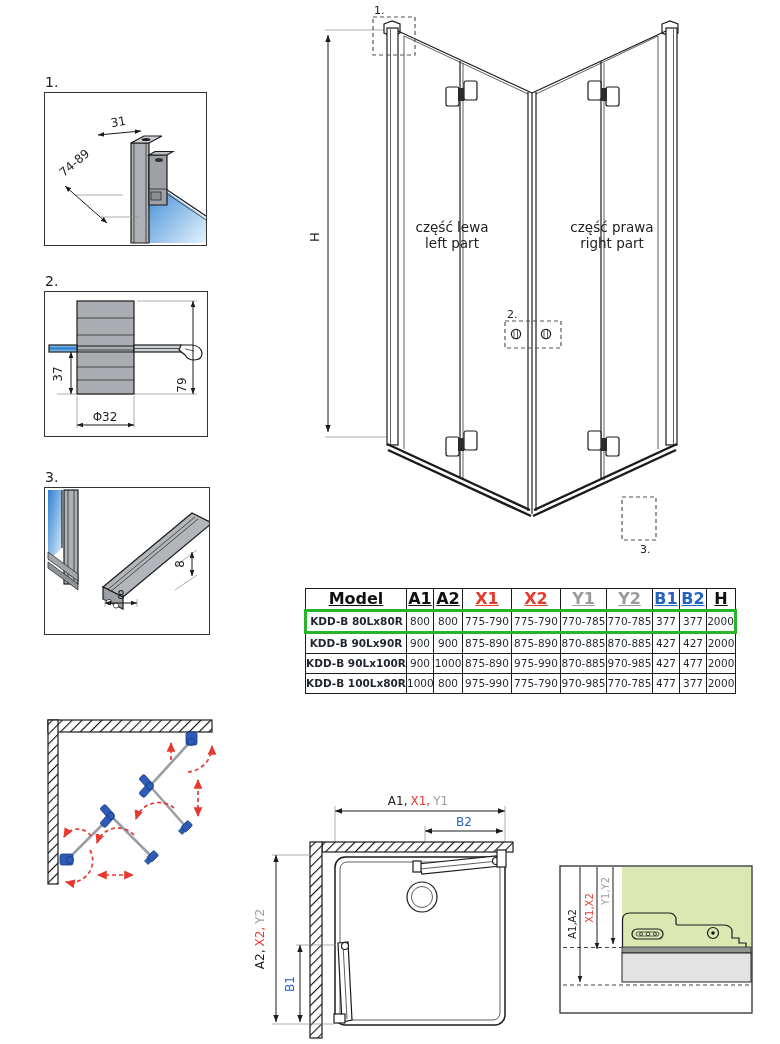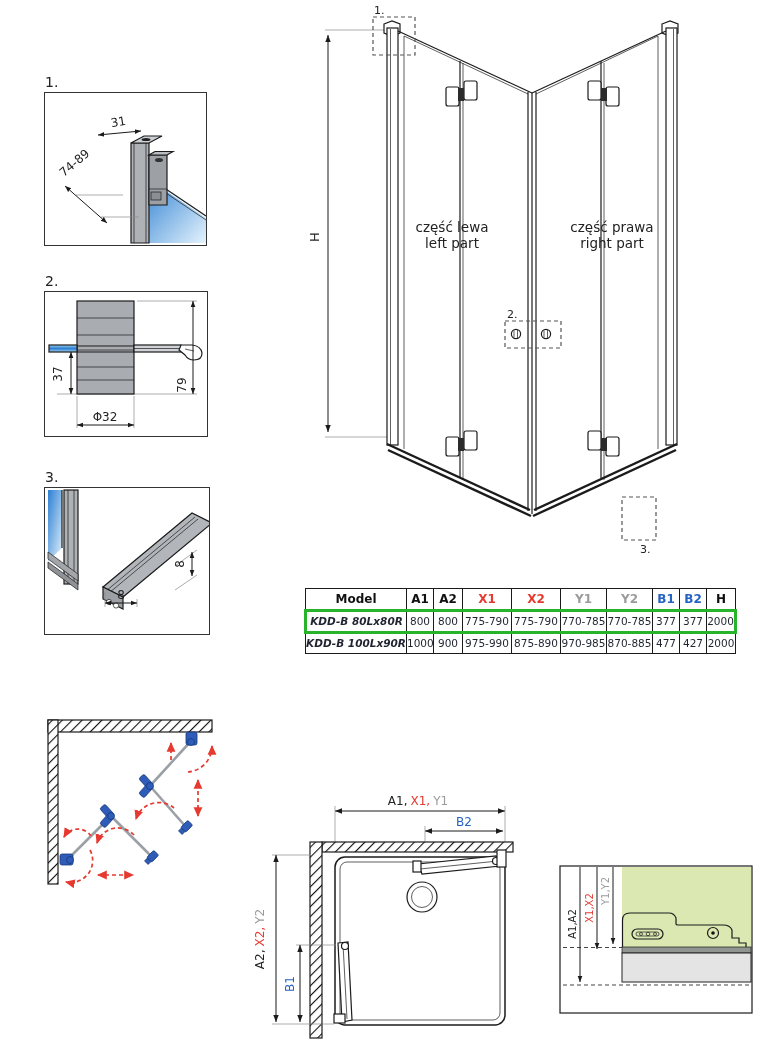"Model" #dim-table th { font-size: 12px -> 16px; text-decoration: none -> underline }
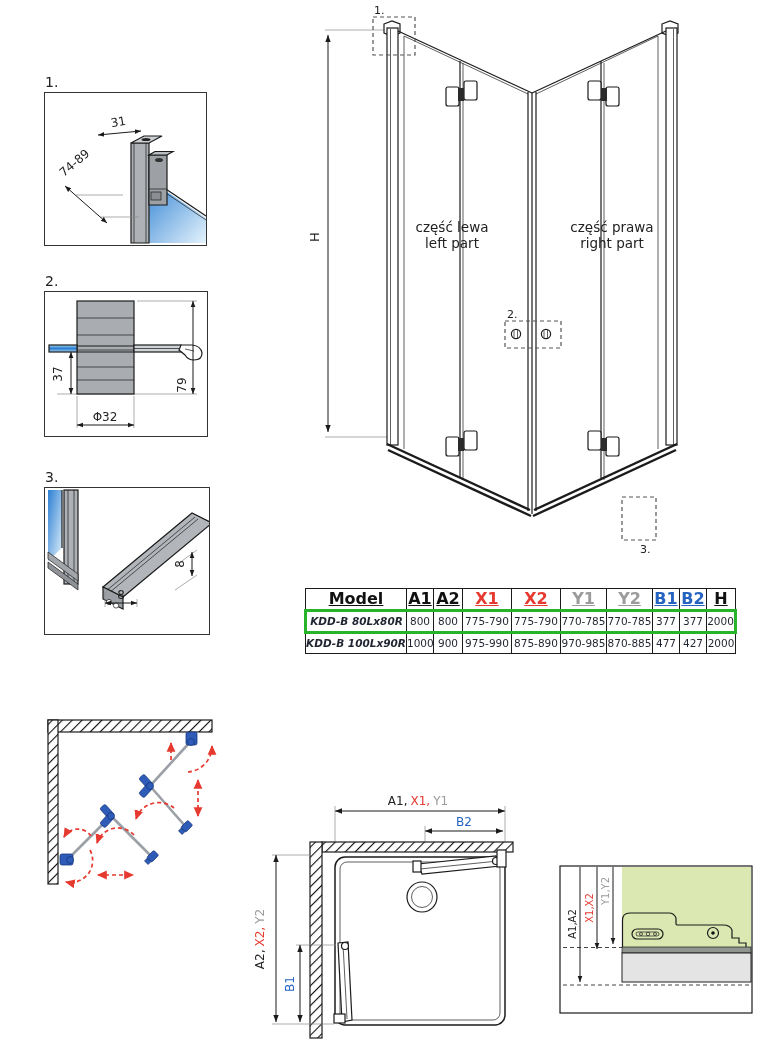"KDD-B 80Lx80R" #dim-table td.model { font-style: italic -> none }
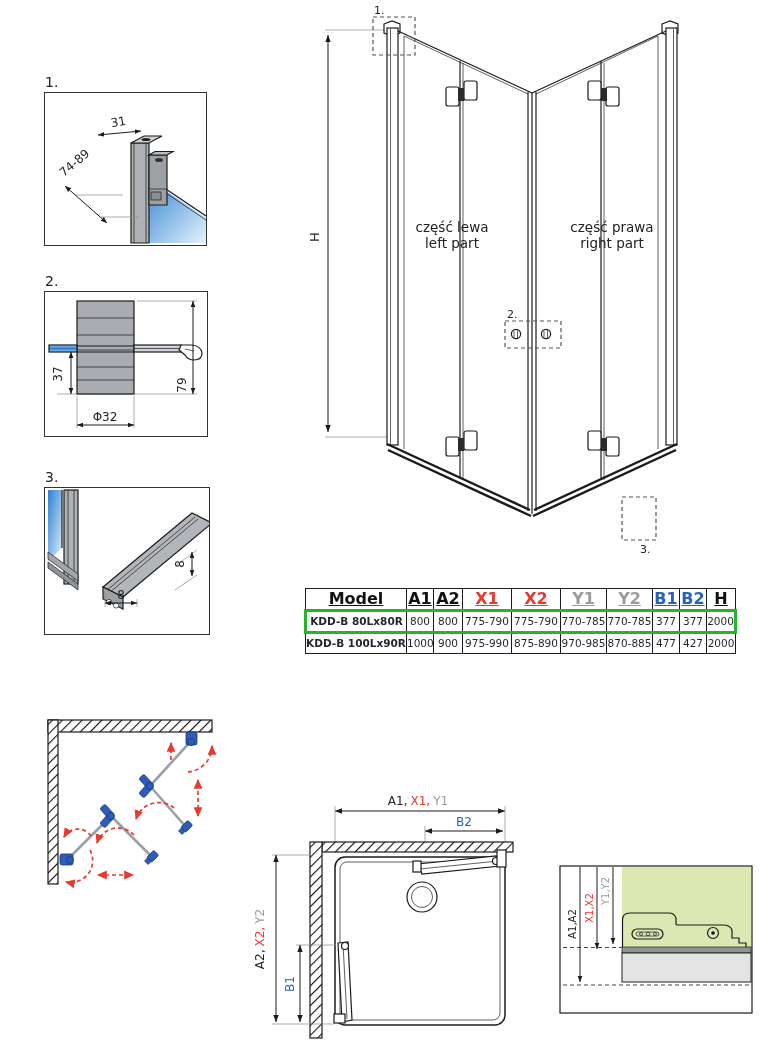"KDD-B 90Lx90R" tr { html: none -> <tr> <td>KDD-B 90Lx90R</td> <td>900</td> <td>900</td> <td>875-890</td> <td>875-890</td> <td>870-885</td> <td>870-885</td> <td>427</td> <td>427</td> <td>2000</td> </tr> }
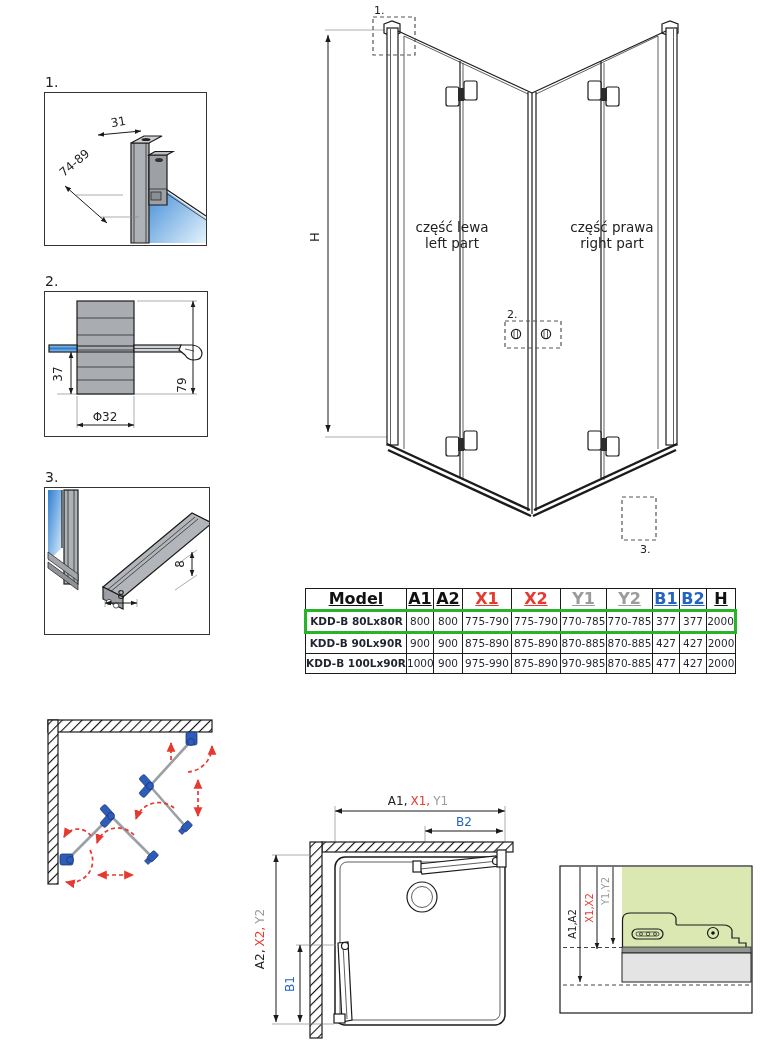"KDD-B 90Lx100R" tr { html: none -> <tr> <td>KDD-B 90Lx100R</td> <td>900</td> <td>1000</td> <td>875-890</td> <td>975-990</td> <td>870-885</td> <td>970-985</td> <td>427</td> <td>477</td> <td>2000</td> </tr> }
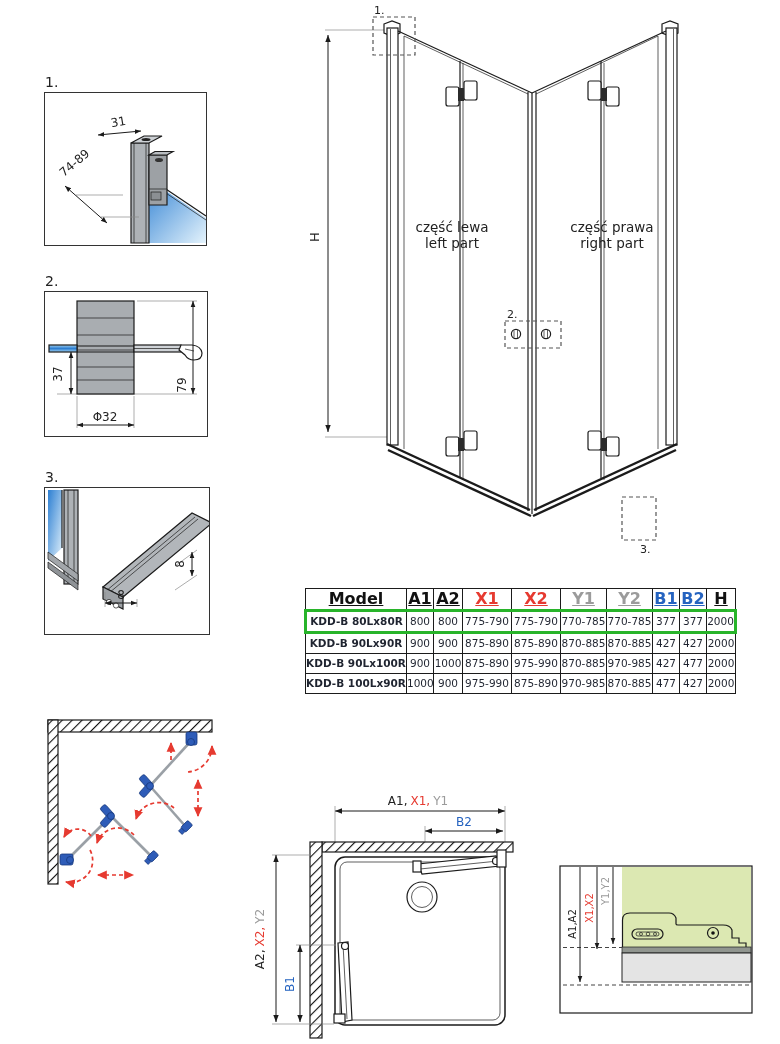"KDD-B 100Lx80R" tr { html: none -> <tr> <td>KDD-B 100Lx80R</td> <td>1000</td> <td>800</td> <td>975-990</td> <td>775-790</td> <td>970-985</td> <td>770-785</td> <td>477</td> <td>377</td> <td>2000</td> </tr> }
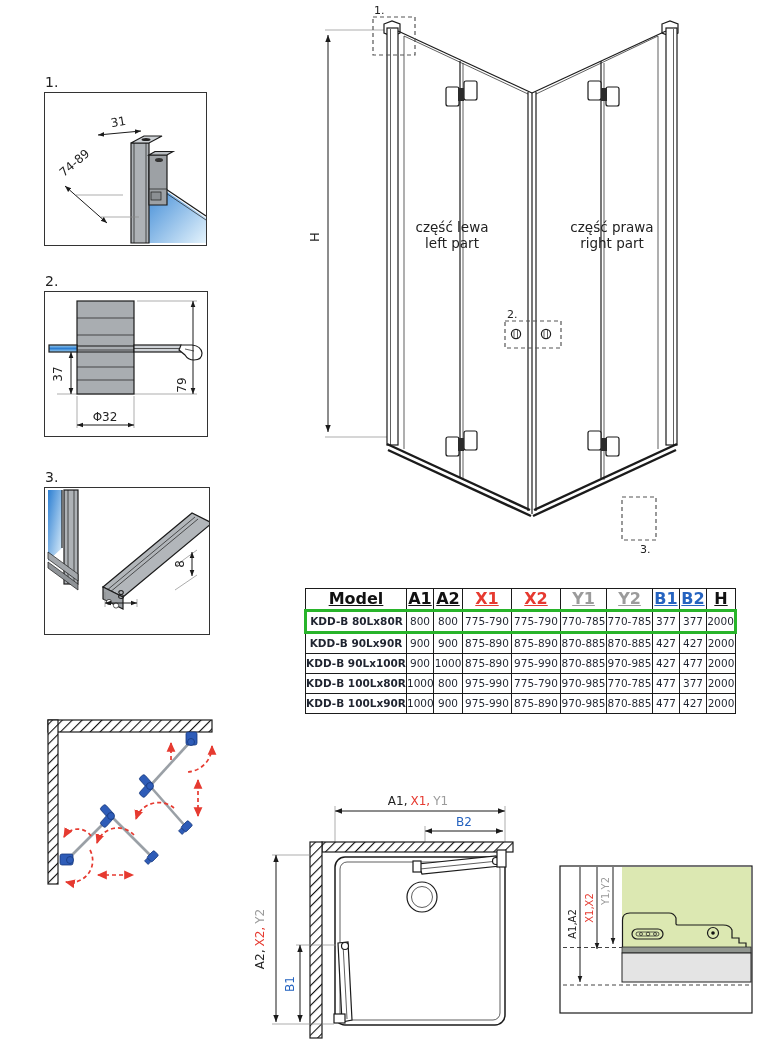"KDD-B 100Lx90R" tr { html: <tr> <td>KDD-B 100Lx90R</td> <td>1000</td> <td>900</td> <td>975-990</td> <td>875-890</td> <td>970-985</td> <td>870-885</td> <td>477</td> <td>427</td> <td>2000</td> </tr> -> none }
